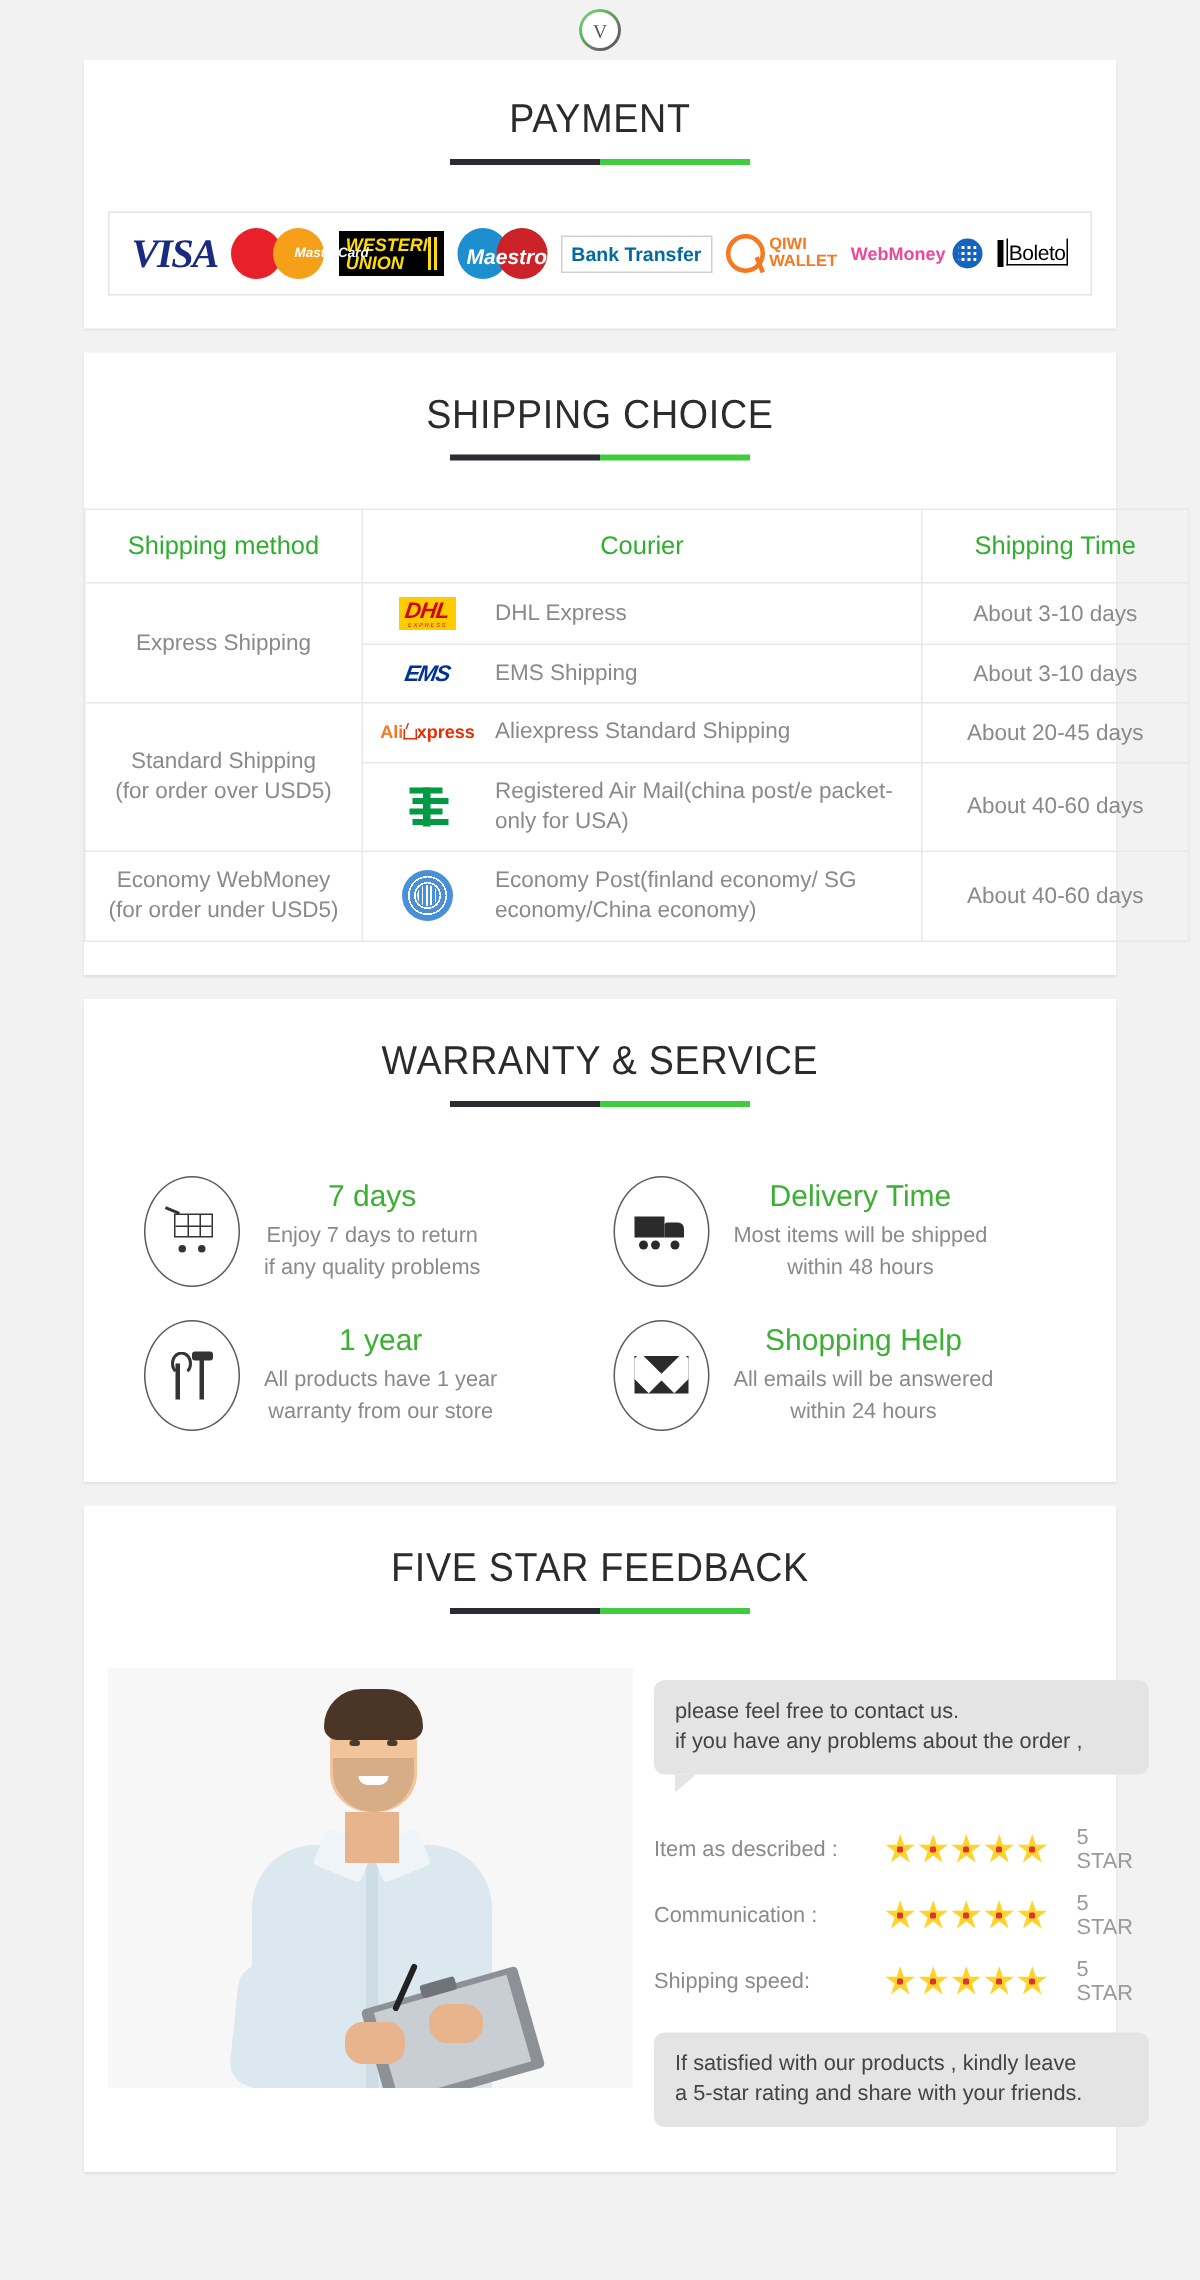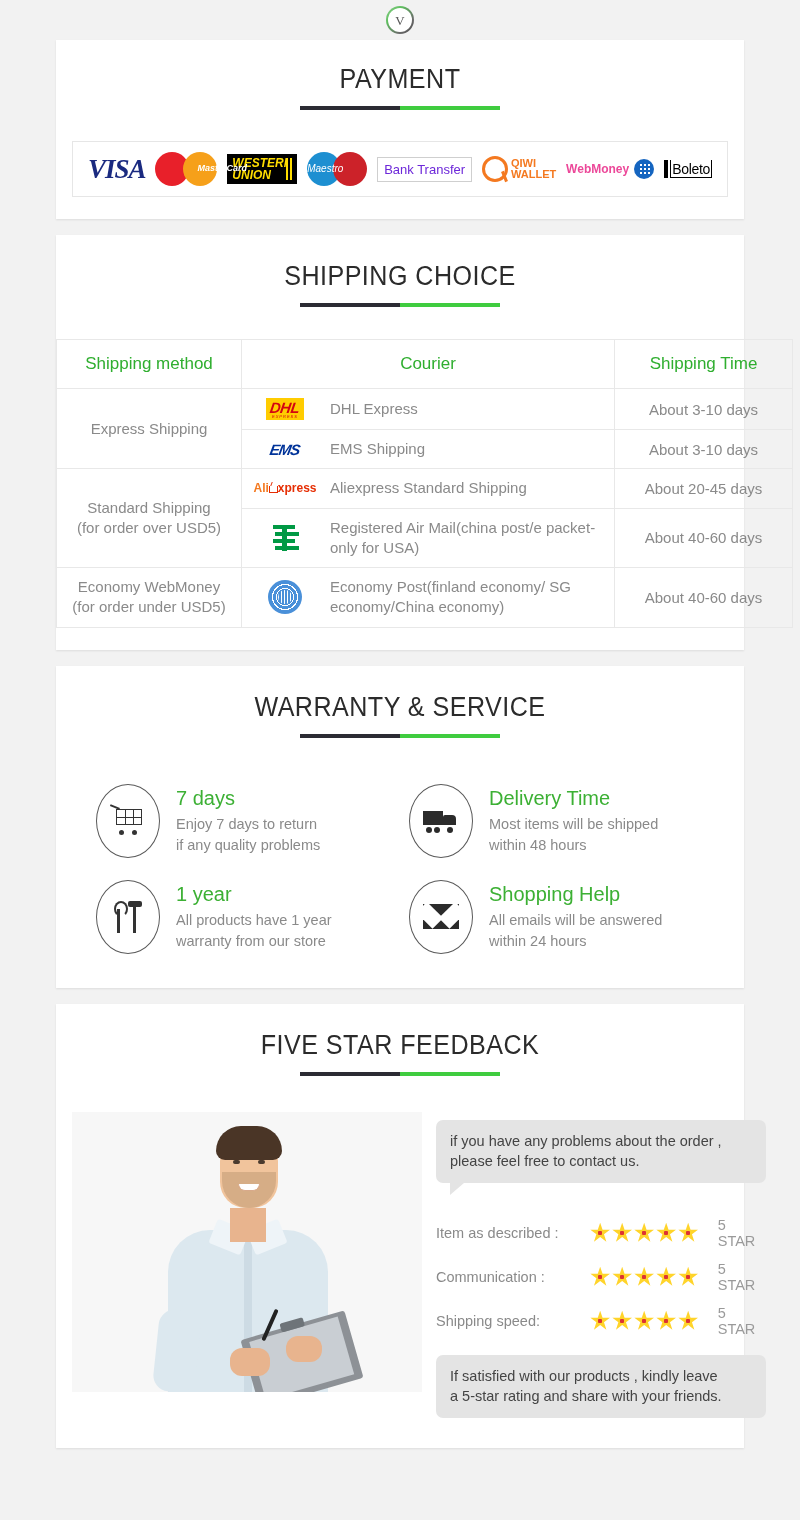"Maestro" .maestro span { font-size: 10px -> 14px; font-weight: normal -> bold; text-align: left -> right }
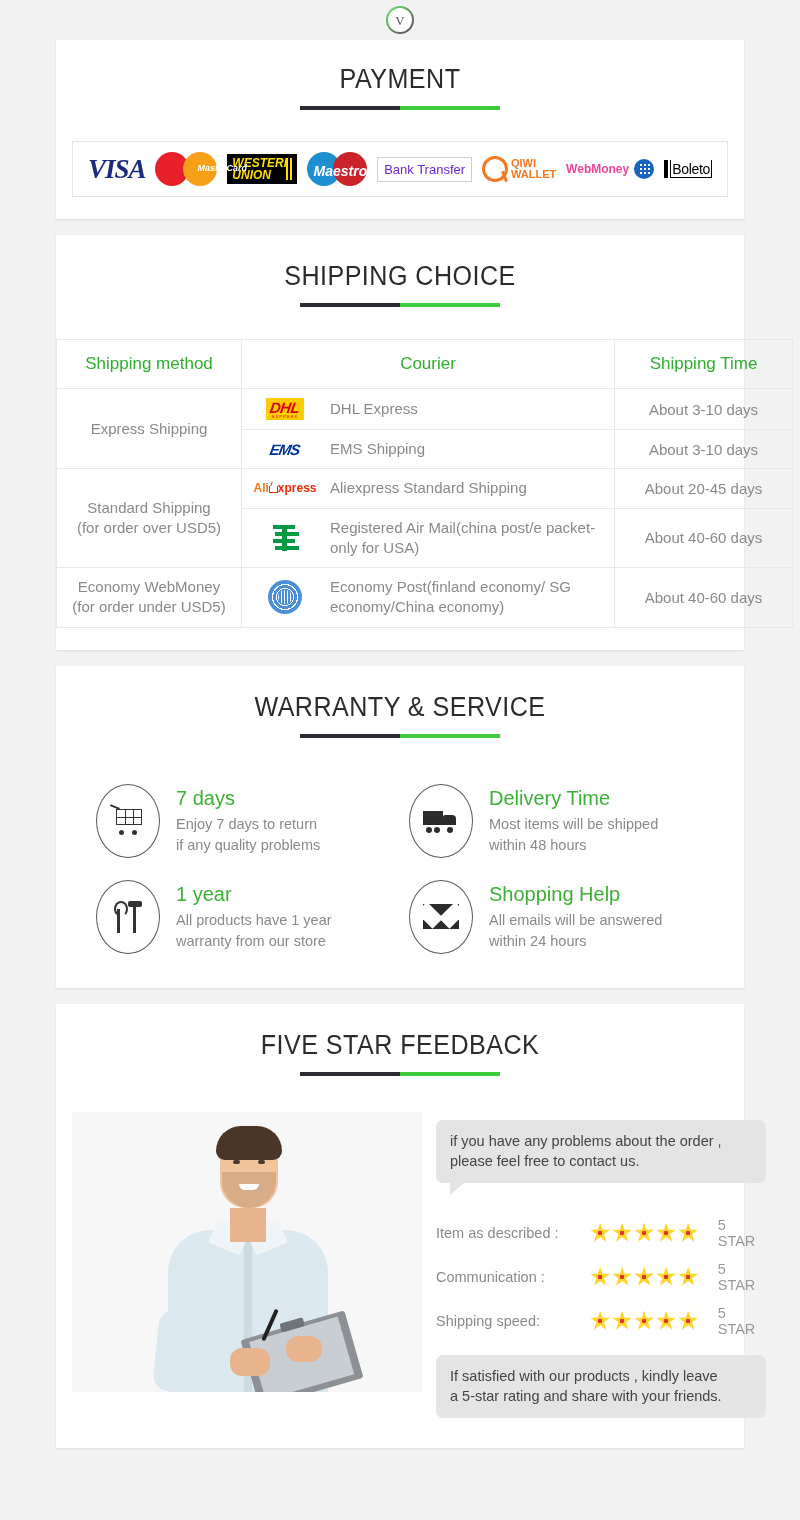"Bank Transfer" .bank { color: #6d28d9 -> #0369a1; font-weight: normal -> bold }
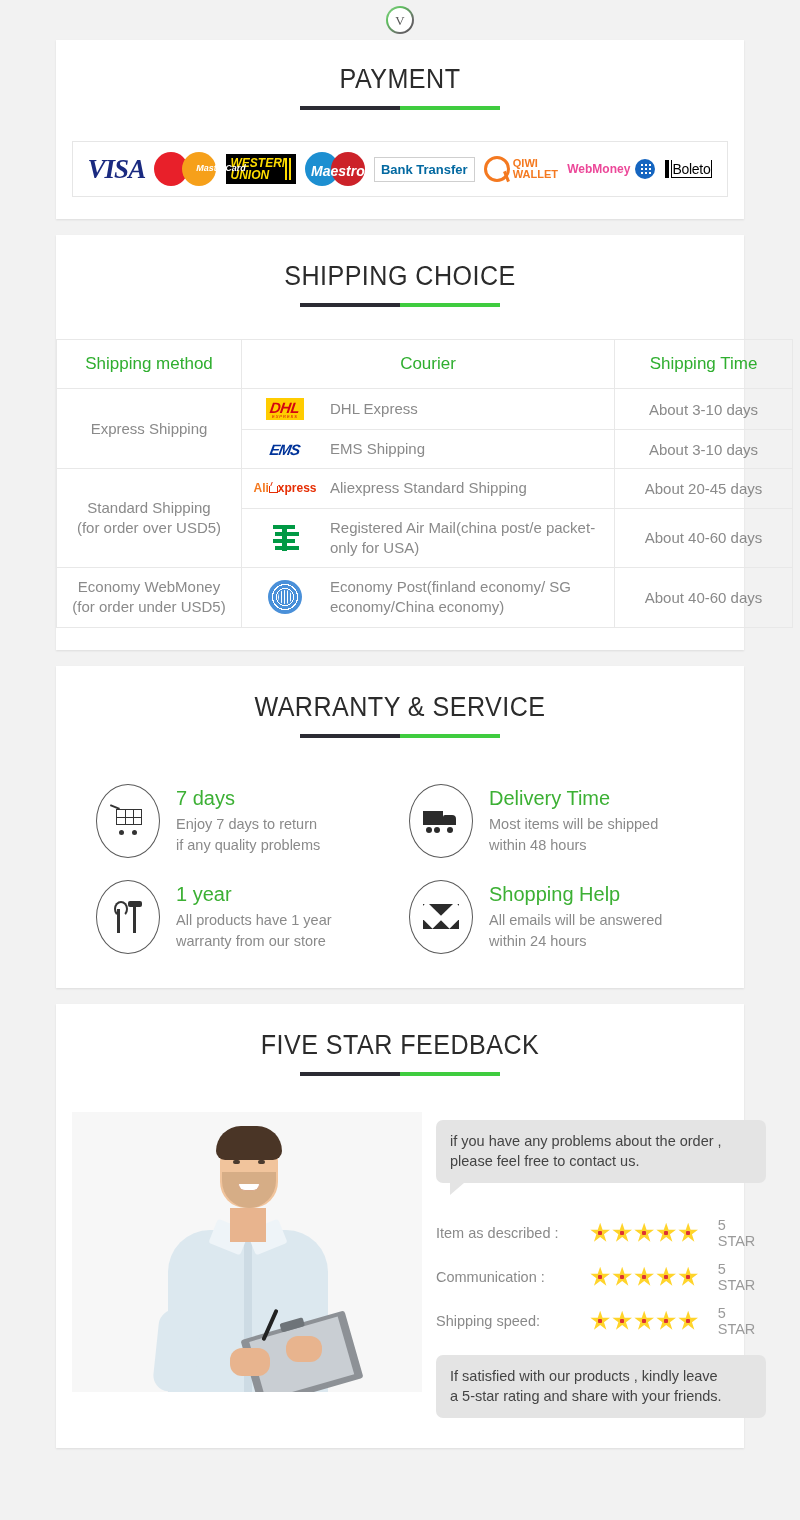"7 days" .war-item { text-align: none -> center }
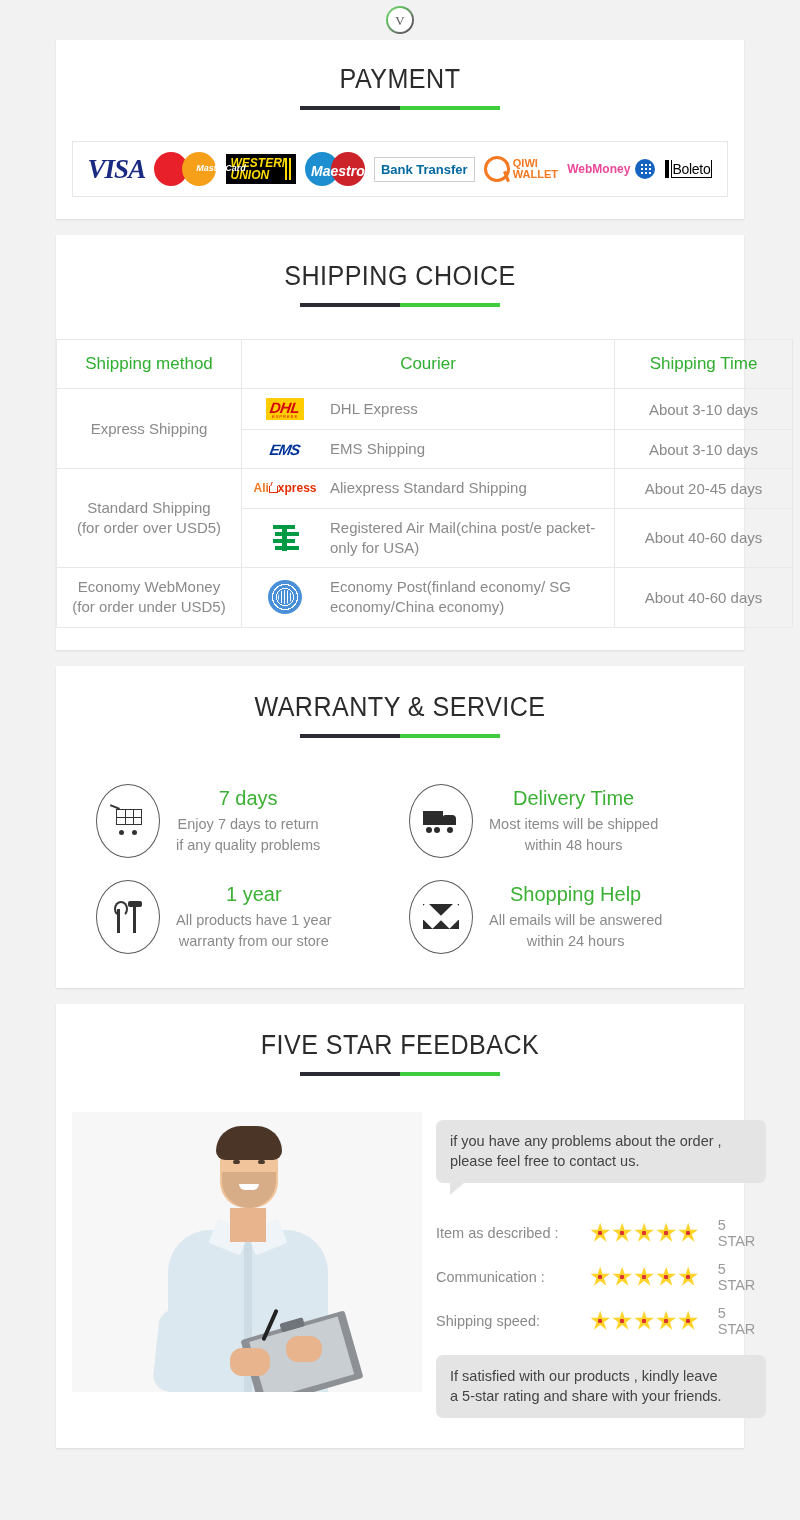"if you have any problems" div { order: before "please feel free to contact" -> after "please feel free to contact" }
